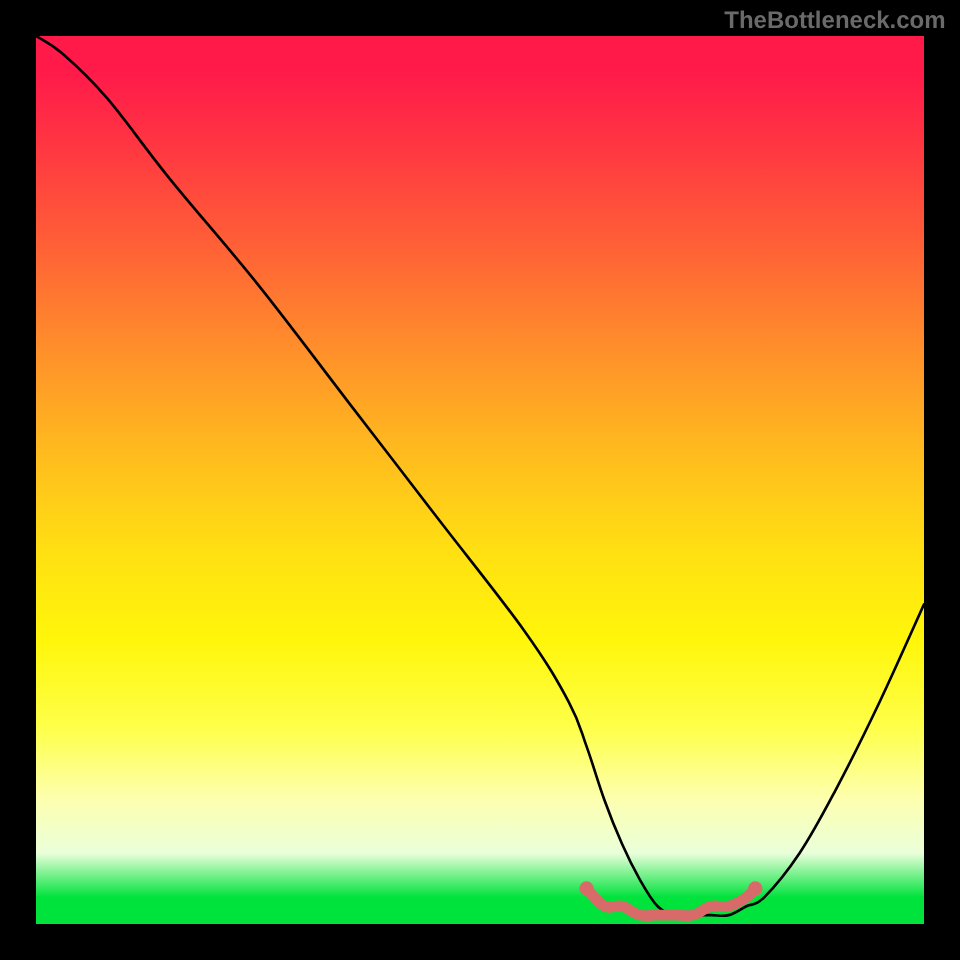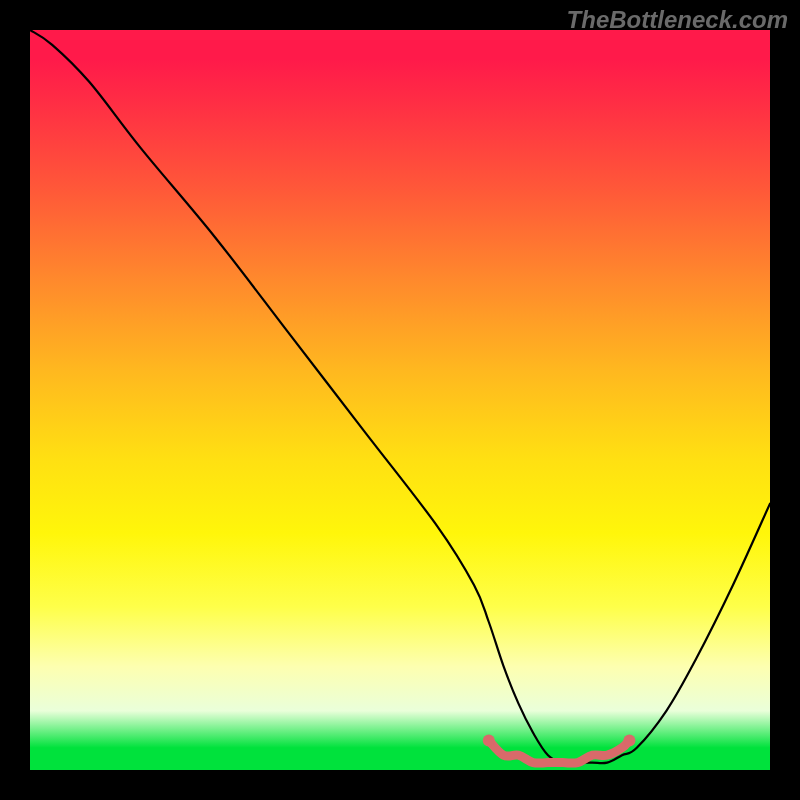"TheBottleneck.com" .watermark { font-size: 24px -> 20px; font-style: italic -> none }
